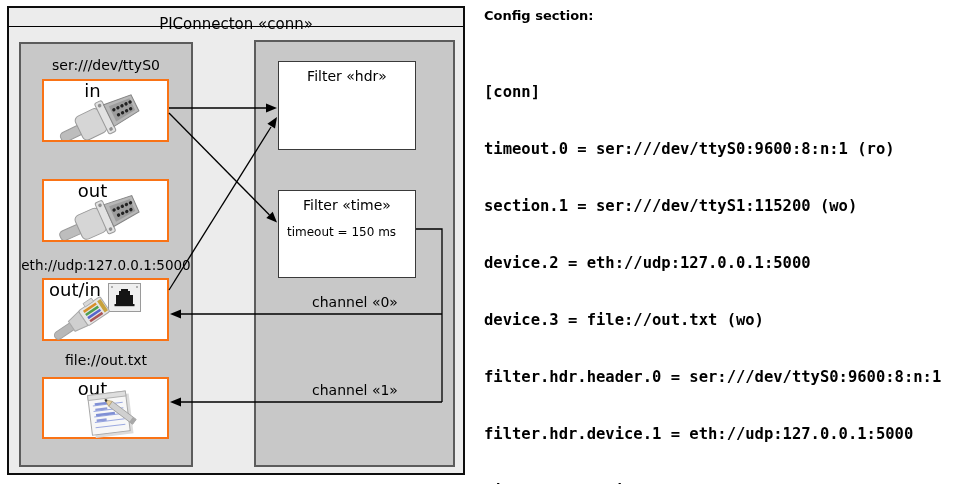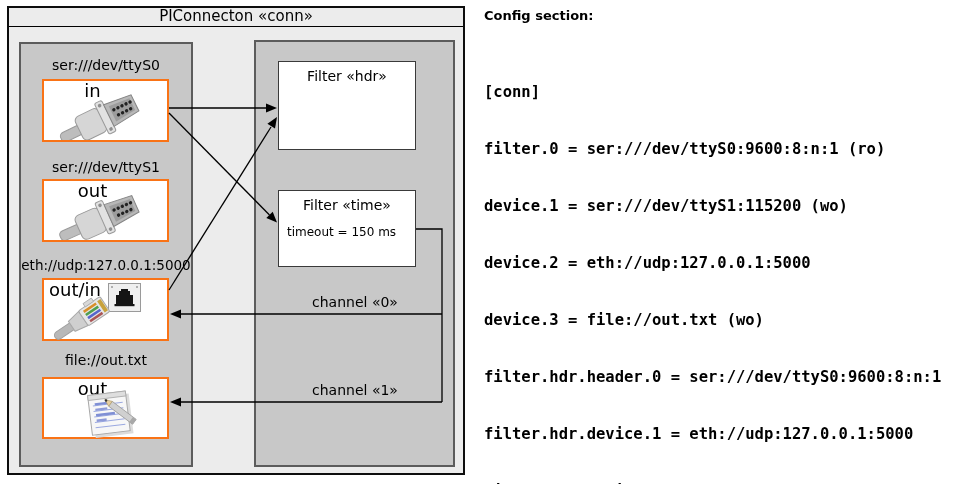"PIConnecton «conn»" .frame-title { top: 7px -> 15px }
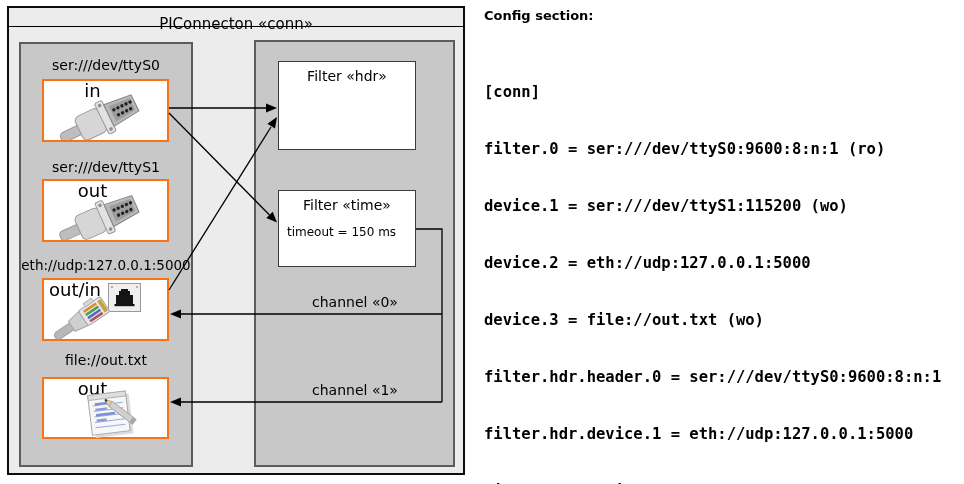"filter.0 = ser:///dev/ttyS0:9600:8:n:1" div.cline { text: filter.0 -> timeout.0 }
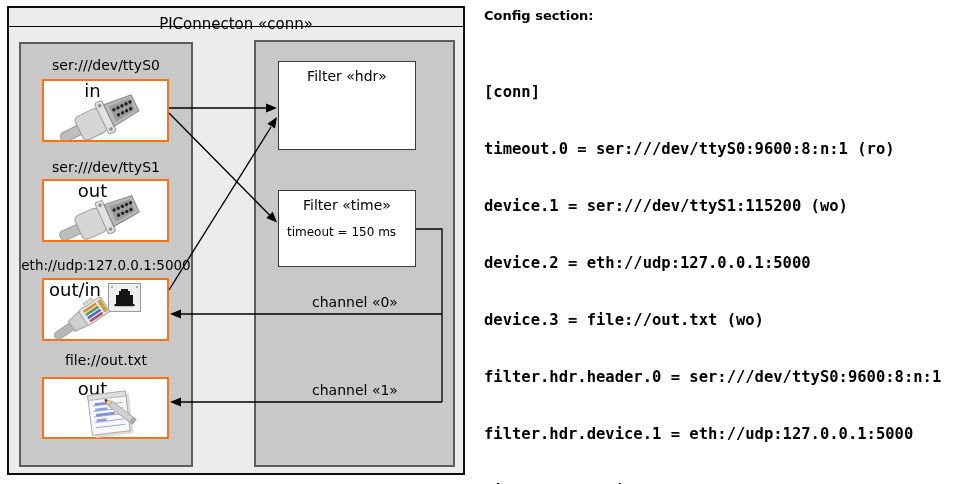"ser:///dev/ttyS1" div.abs { html: <div>ser:///dev/ttyS1</div> -> none }
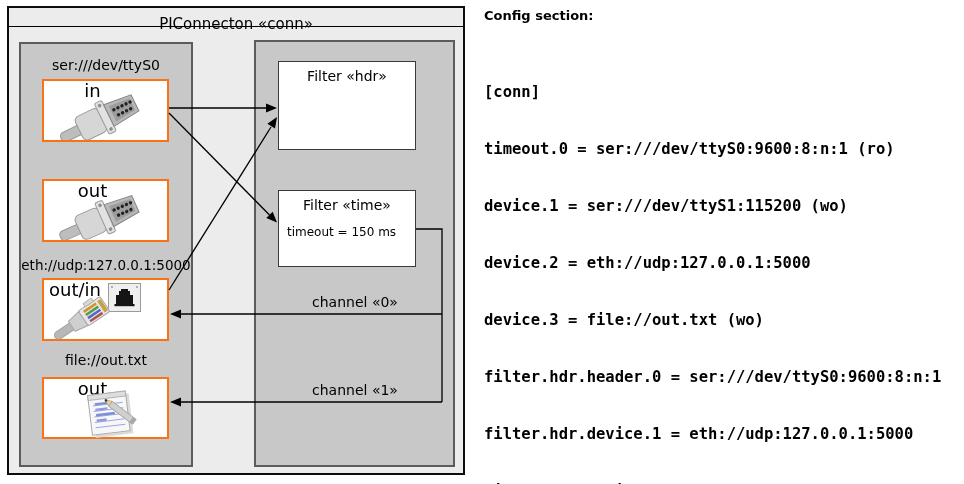"Filter «time»" div.abs { height: 77px -> 88px }
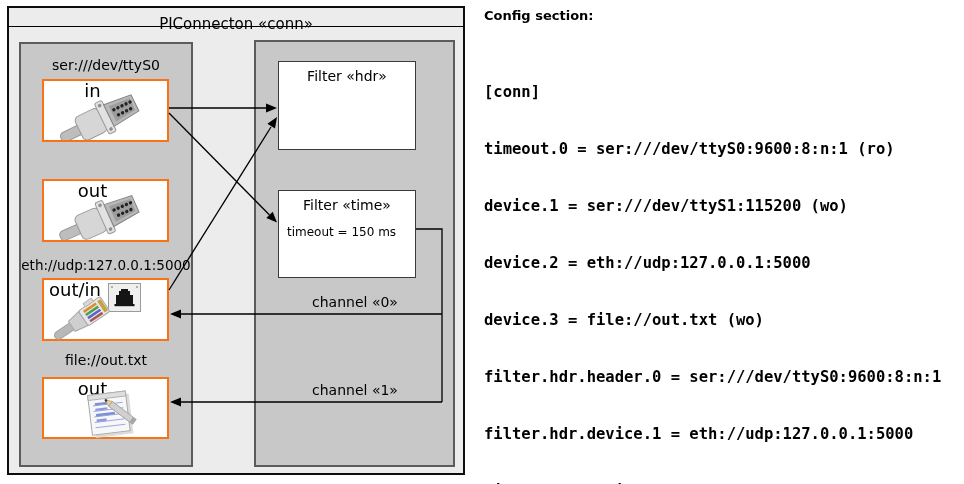"device.1 = ser:///dev/ttyS1:115200 (wo)" div.cline { text: device.1 -> section.1 }
